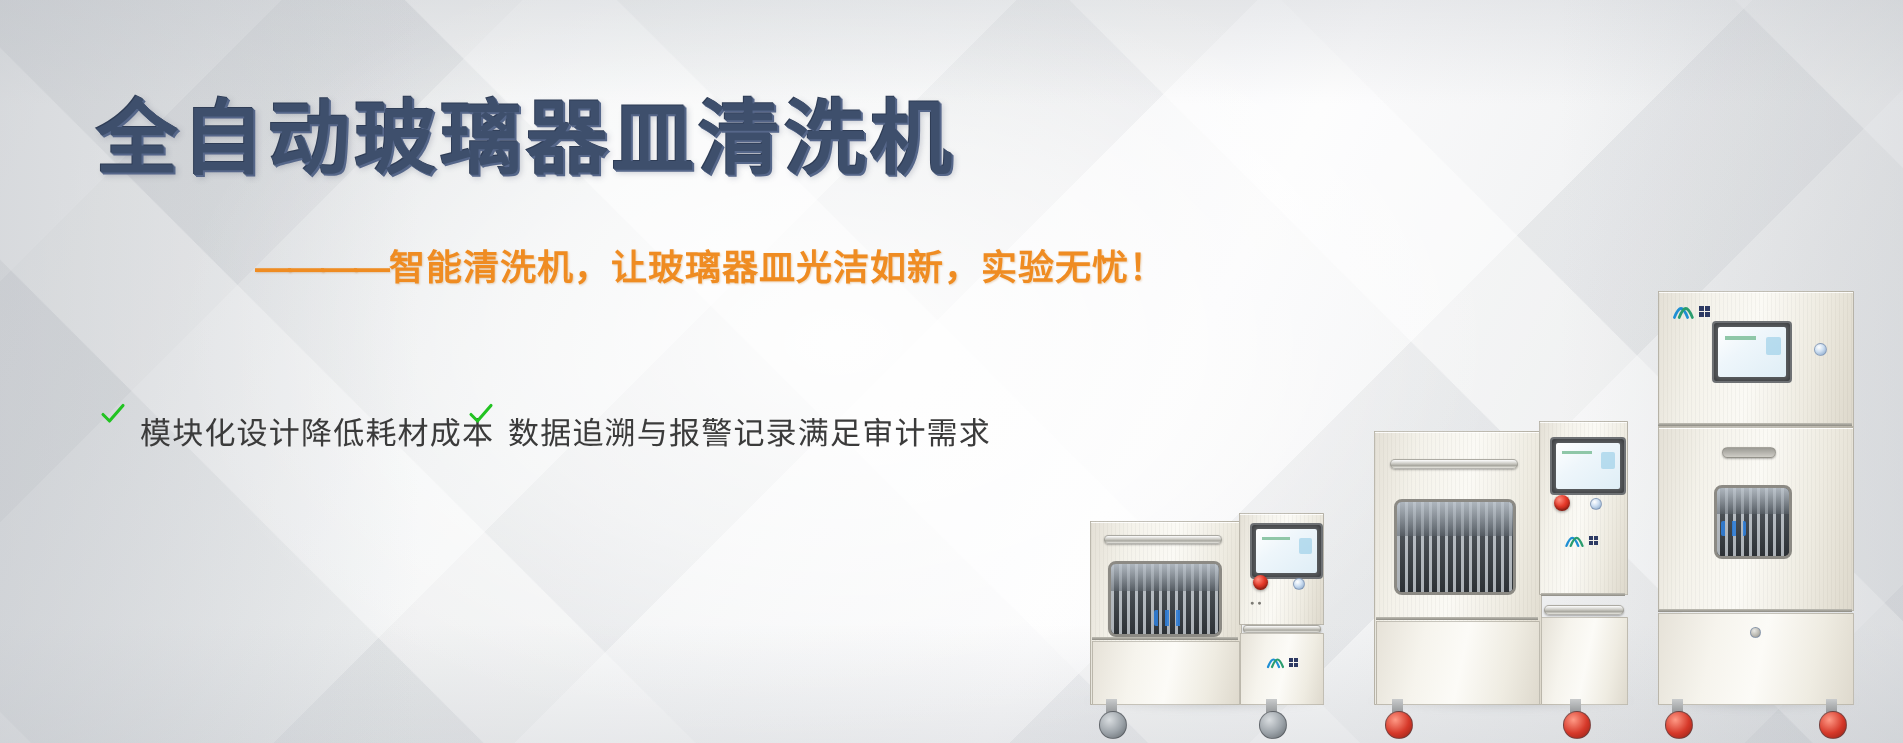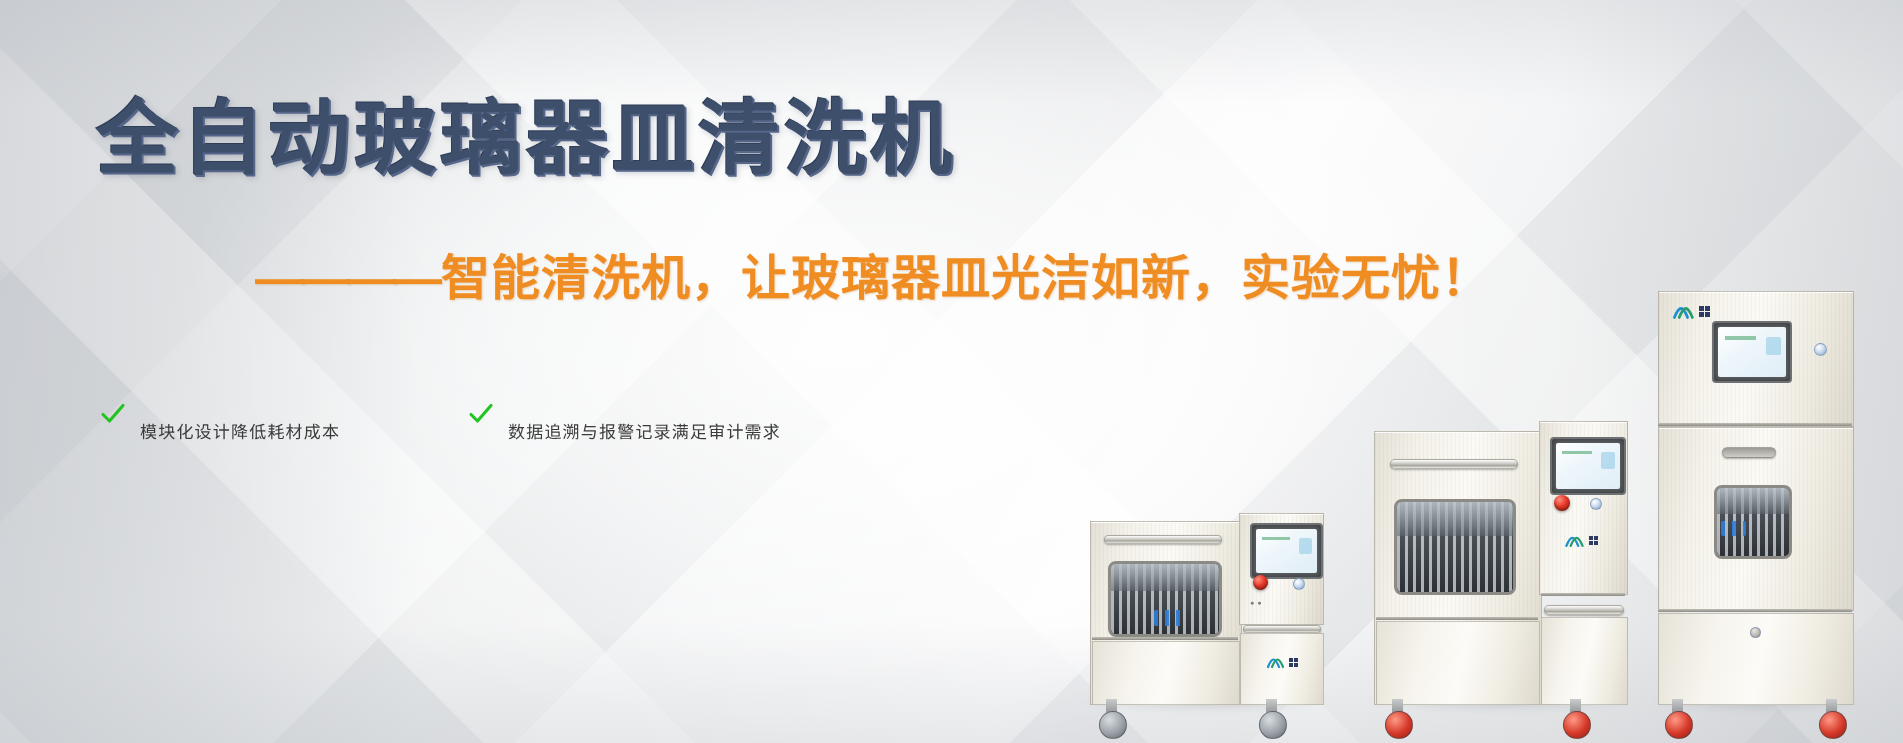"————智能清洗机，让玻璃器皿光洁如新，实验无忧！" .subhead { font-size: 49px -> 36px }
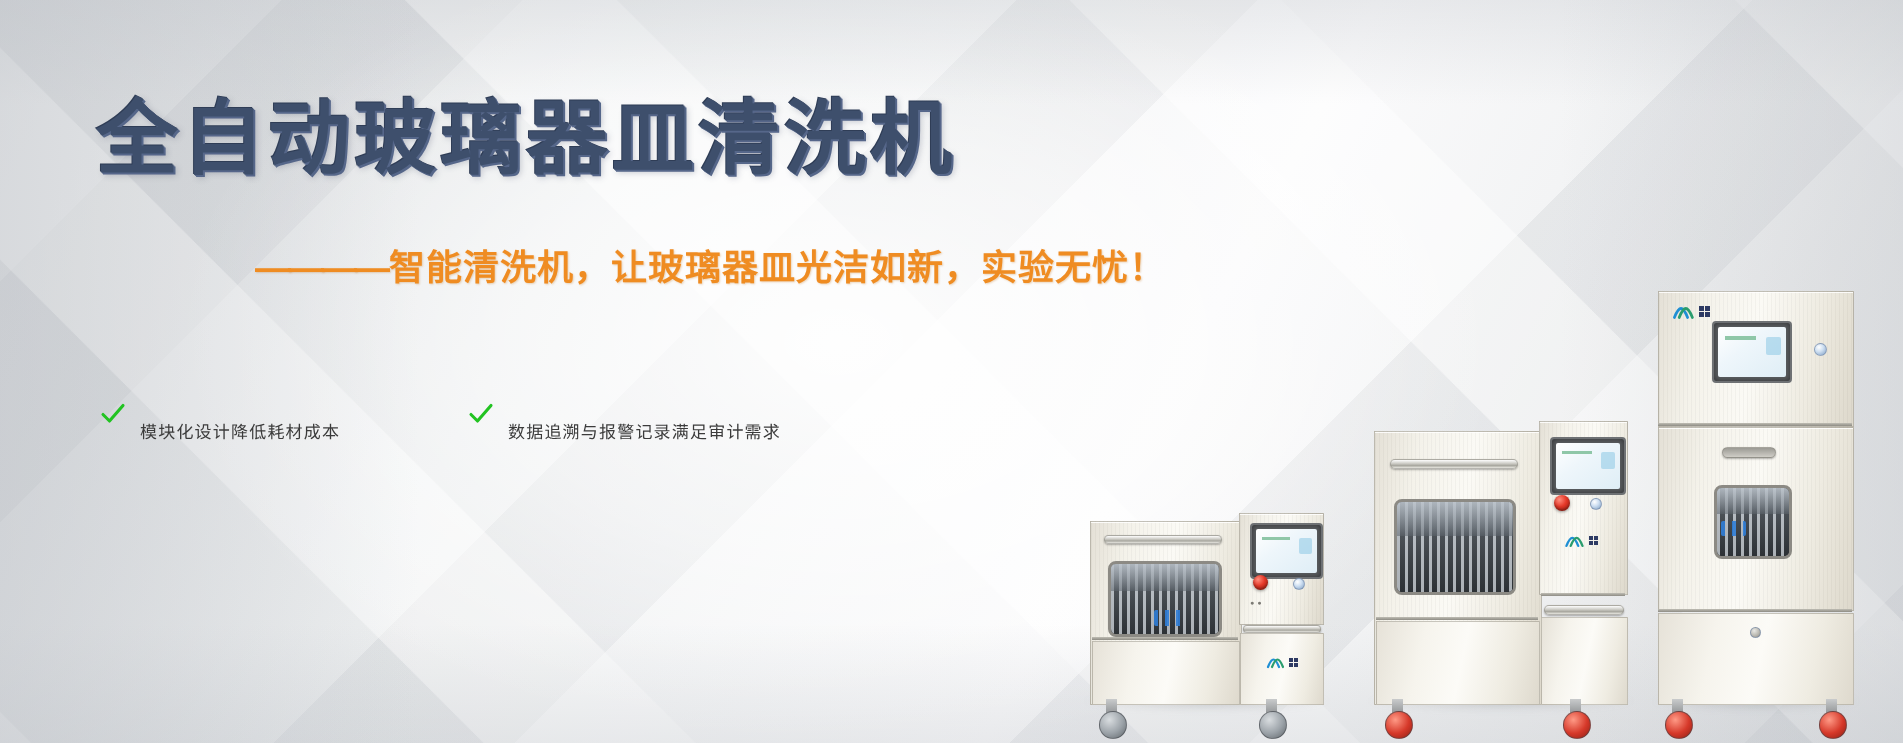"模块化设计降低耗材成本" .feature-text { font-size: 17px -> 31px }
